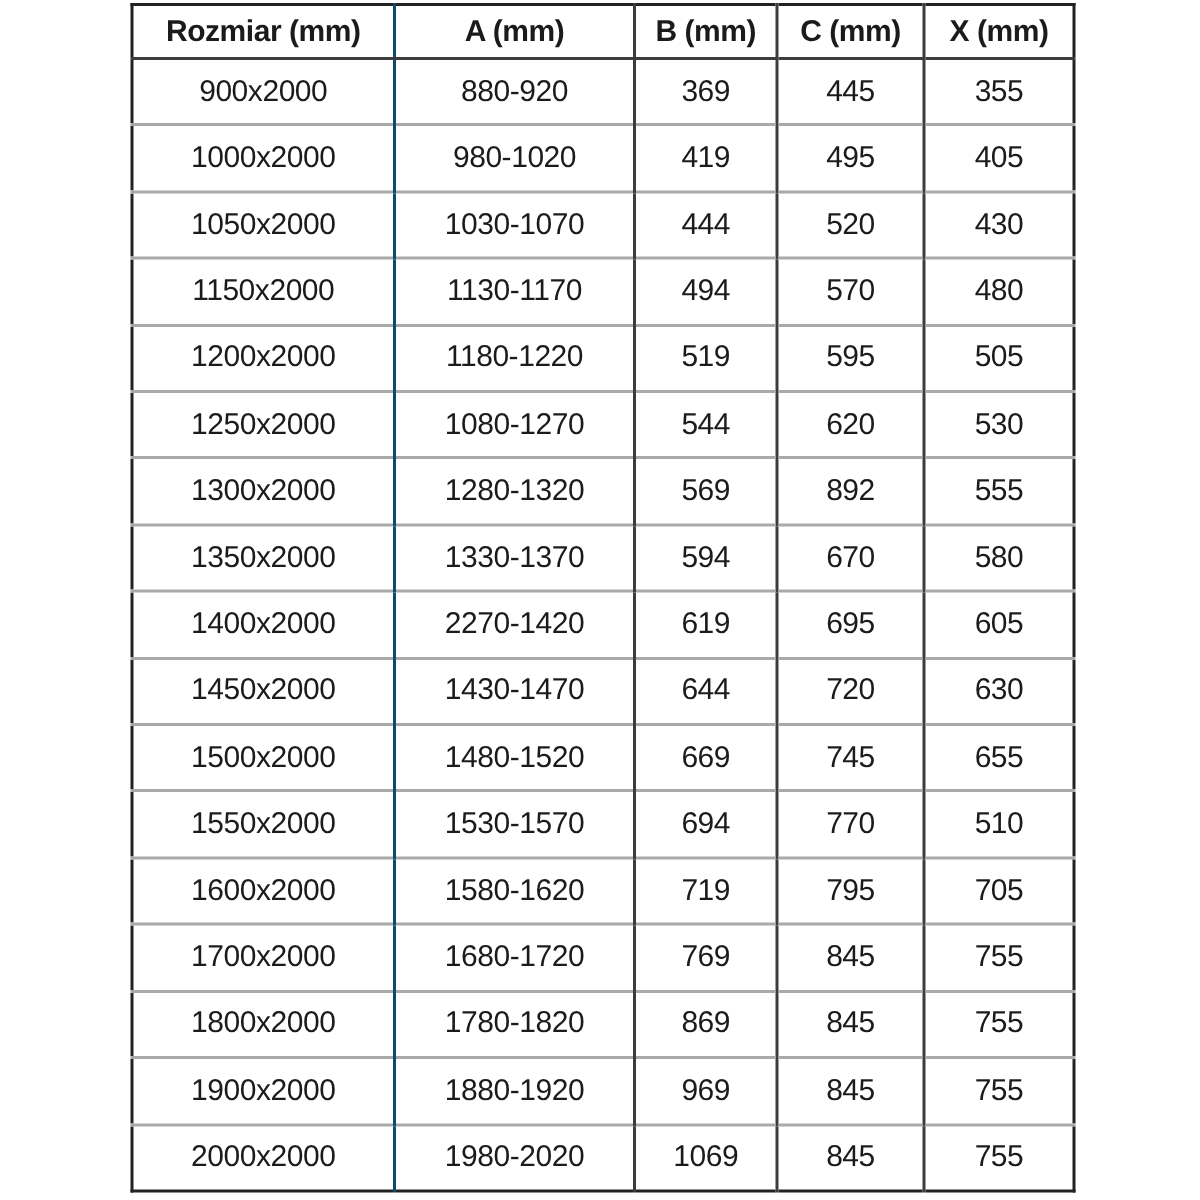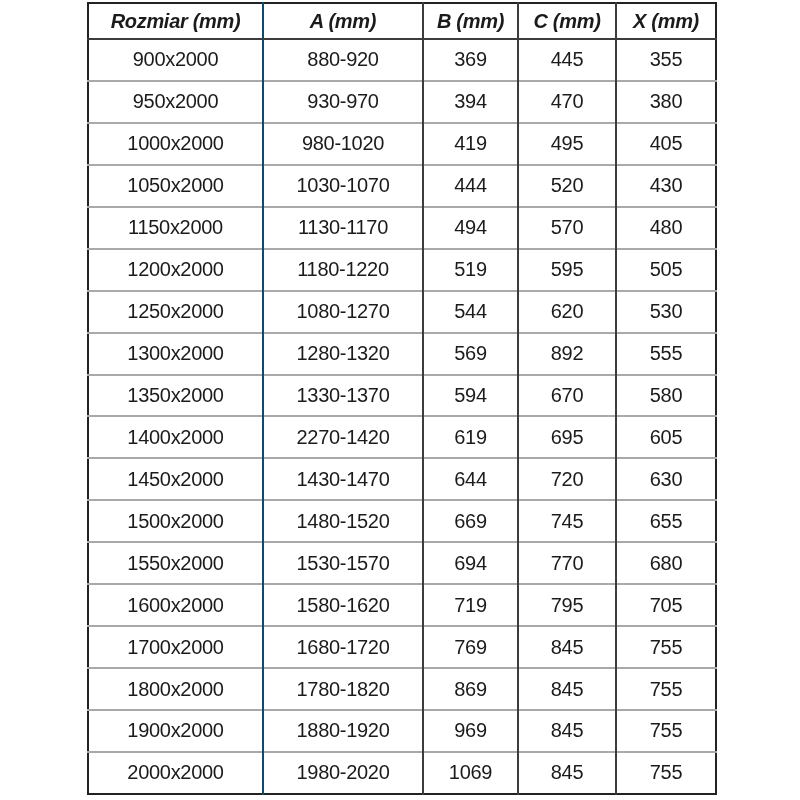"Rozmiar (mm)" table.size-table thead th { font-style: italic -> none }
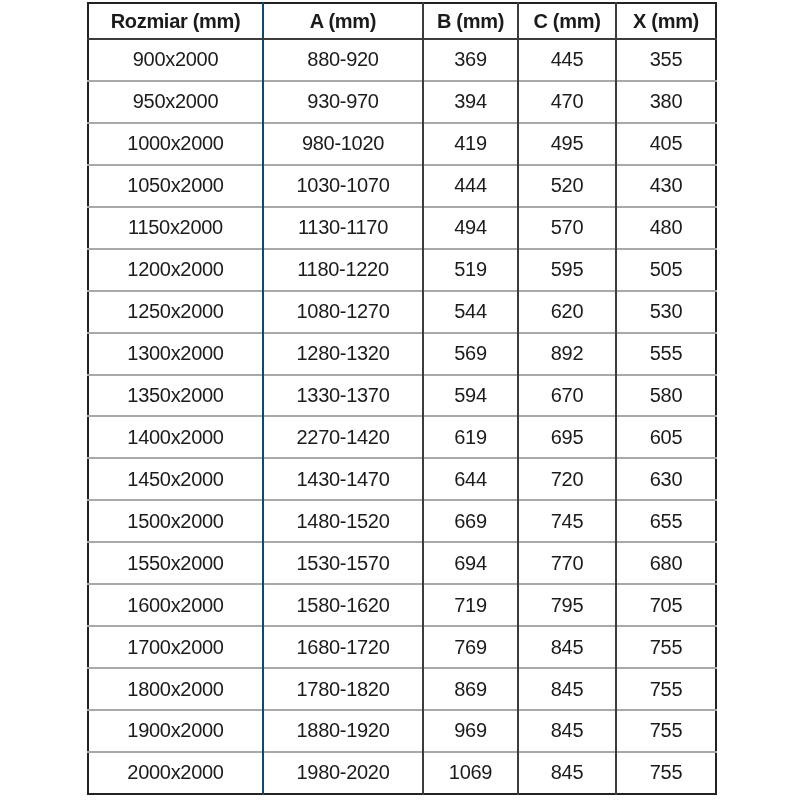"950x2000" tr { html: <tr> <td>950x2000</td> <td>930-970</td> <td>394</td> <td>470</td> <td>380</td> </tr> -> none }
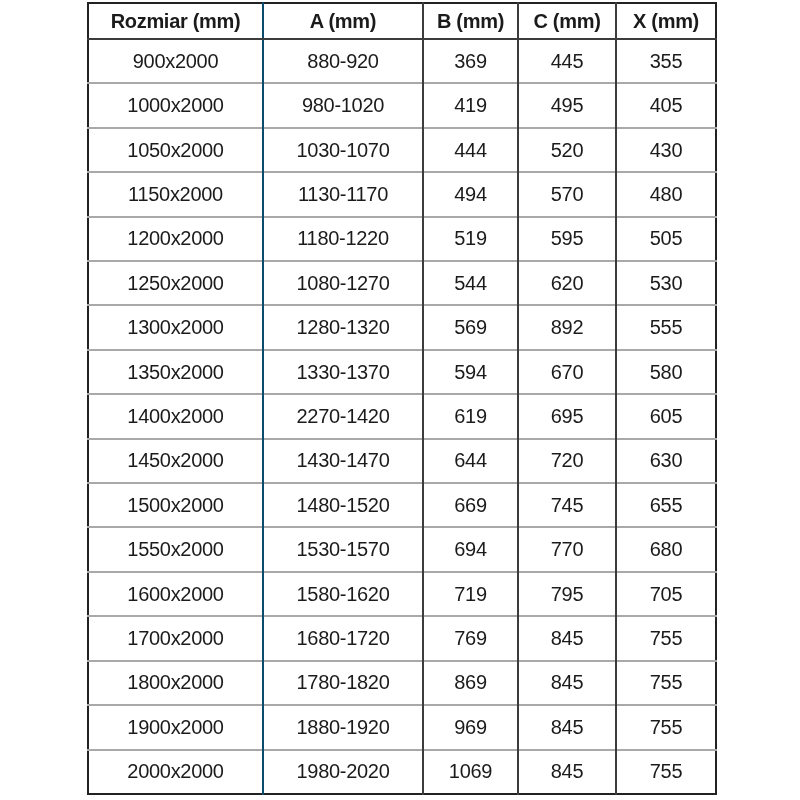"680" td.col4 { text: 680 -> 510 }
